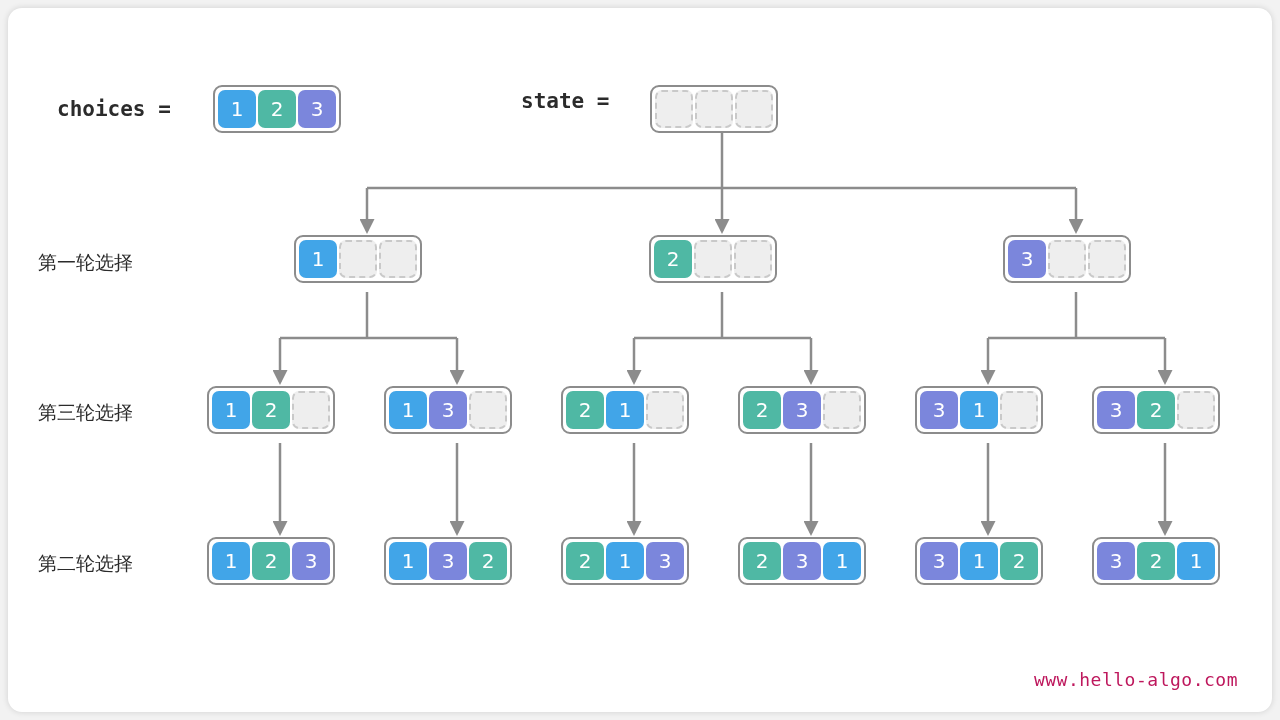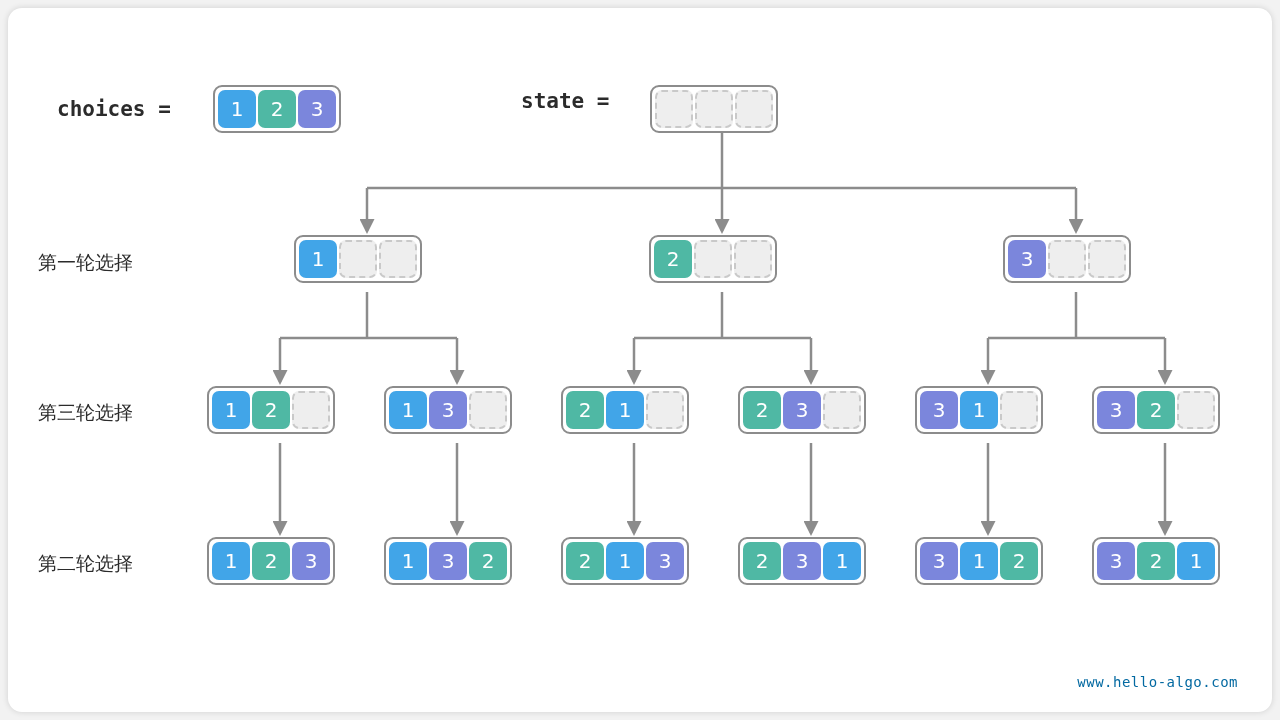"www.hello-algo.com" .watermark { color: #0369a1 -> #be185d; font-size: 14px -> 18px }
